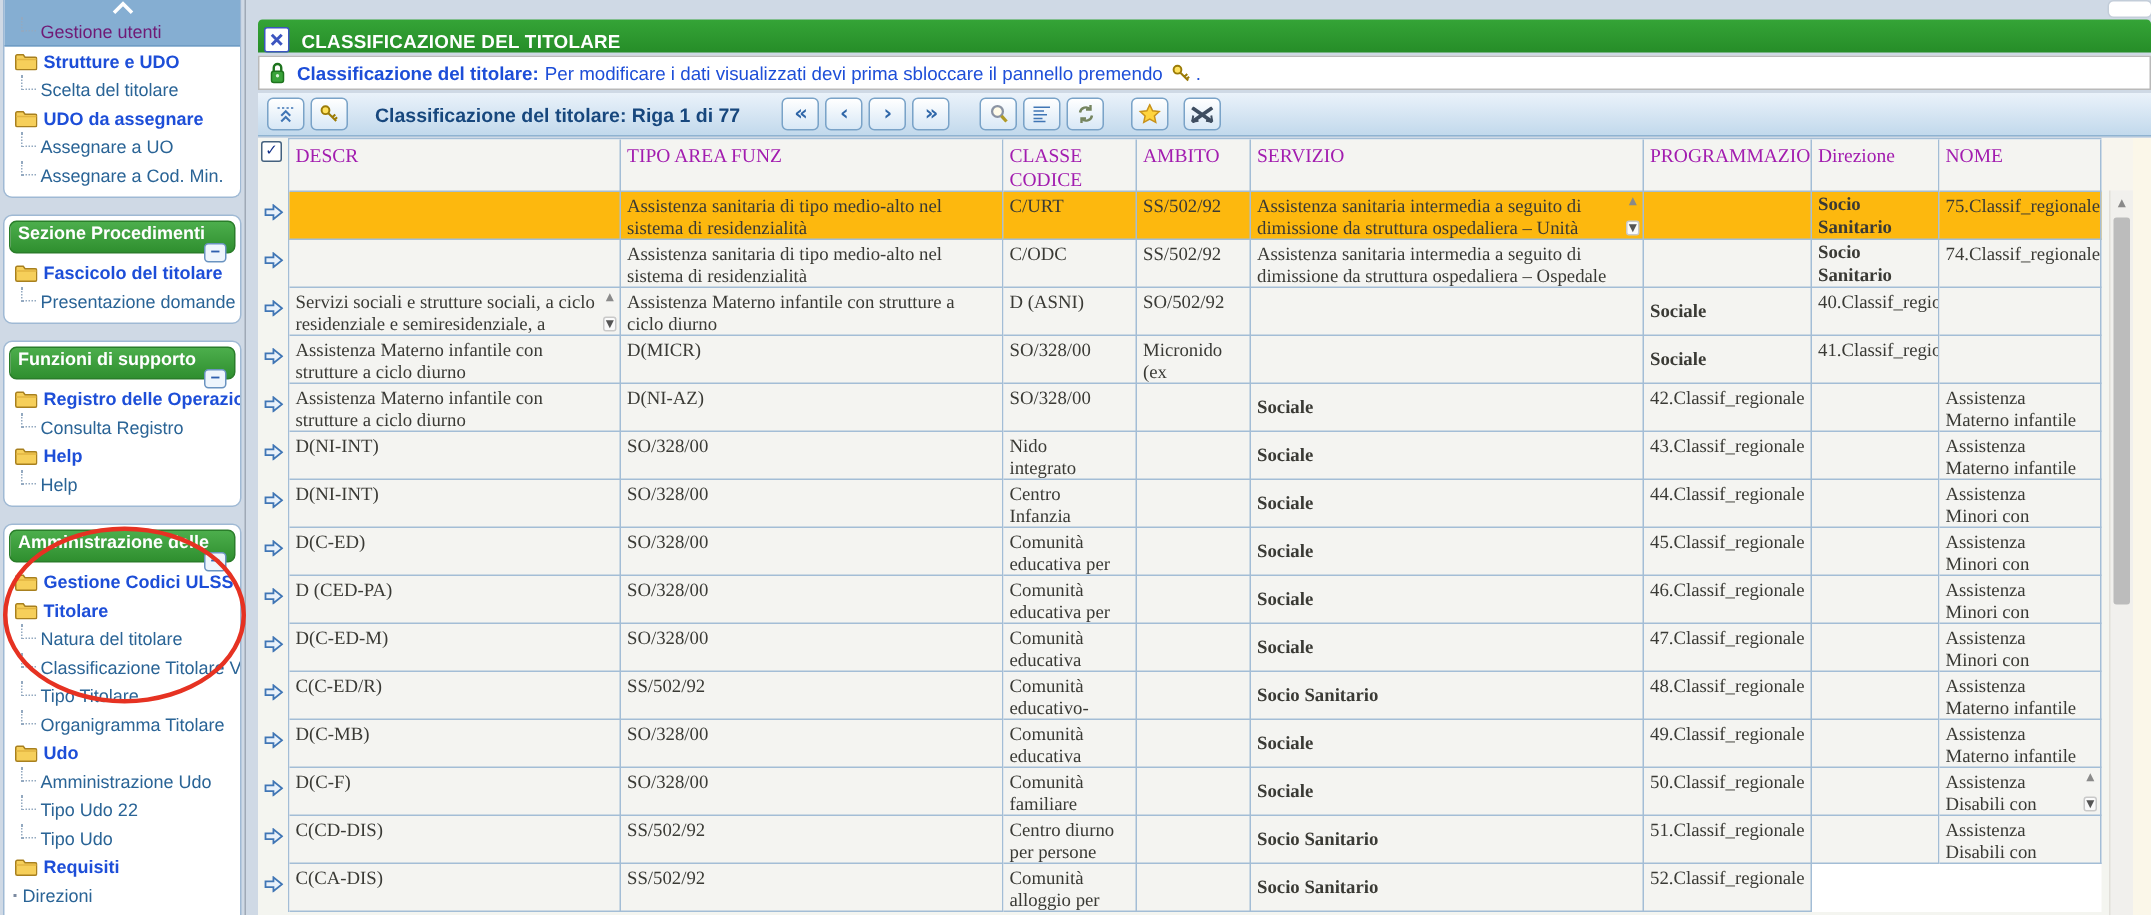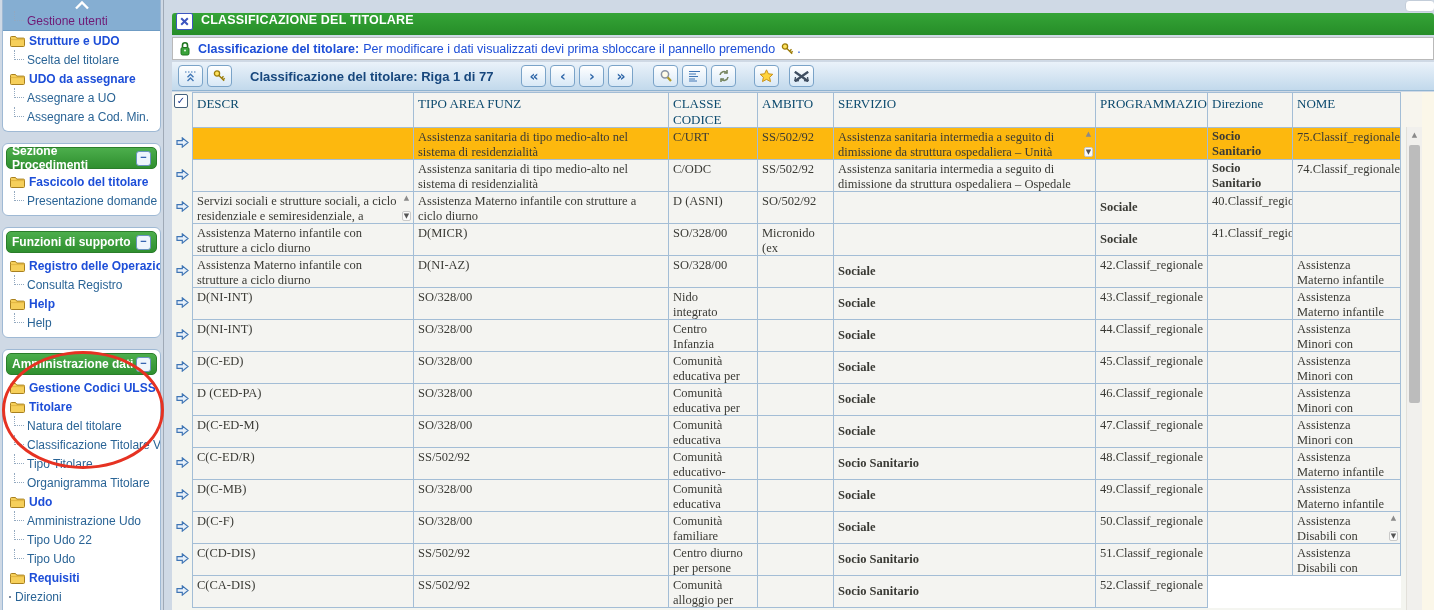"CLASSIFICAZIONE DEL TITOLARE" .titlebar { align-items: flex-start -> flex-end }
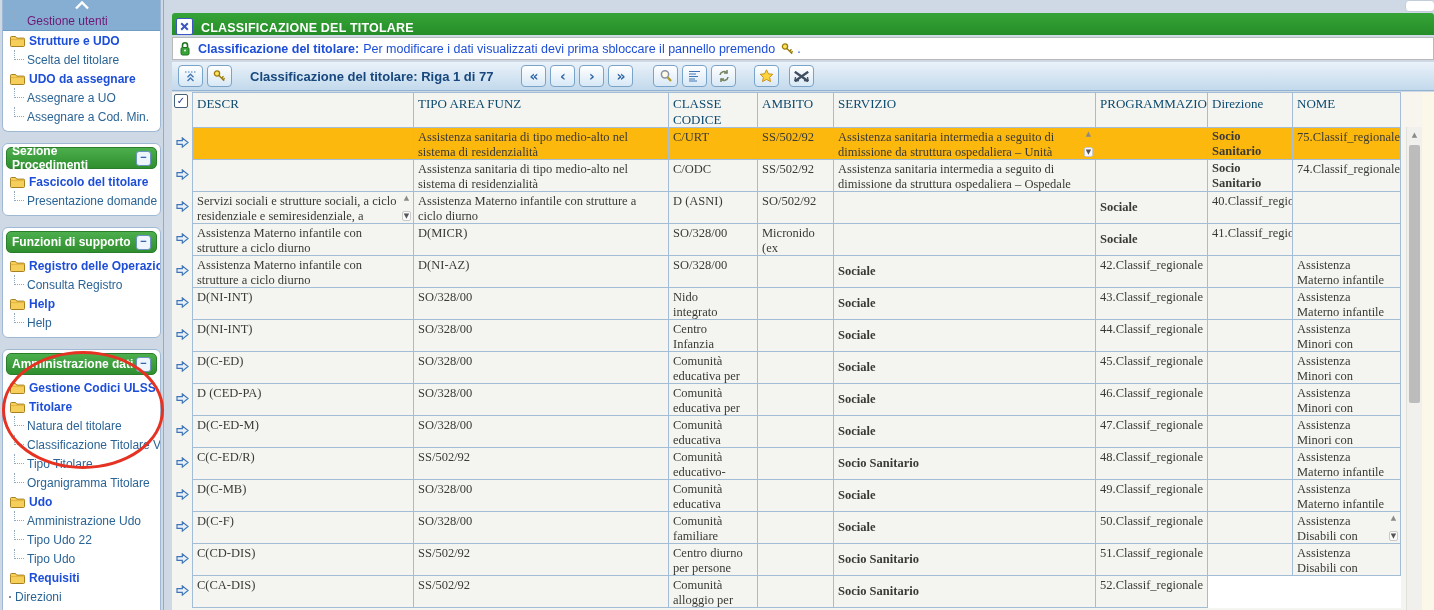"DESCR" .hcell { color: #0c4a6e -> #a21caf }
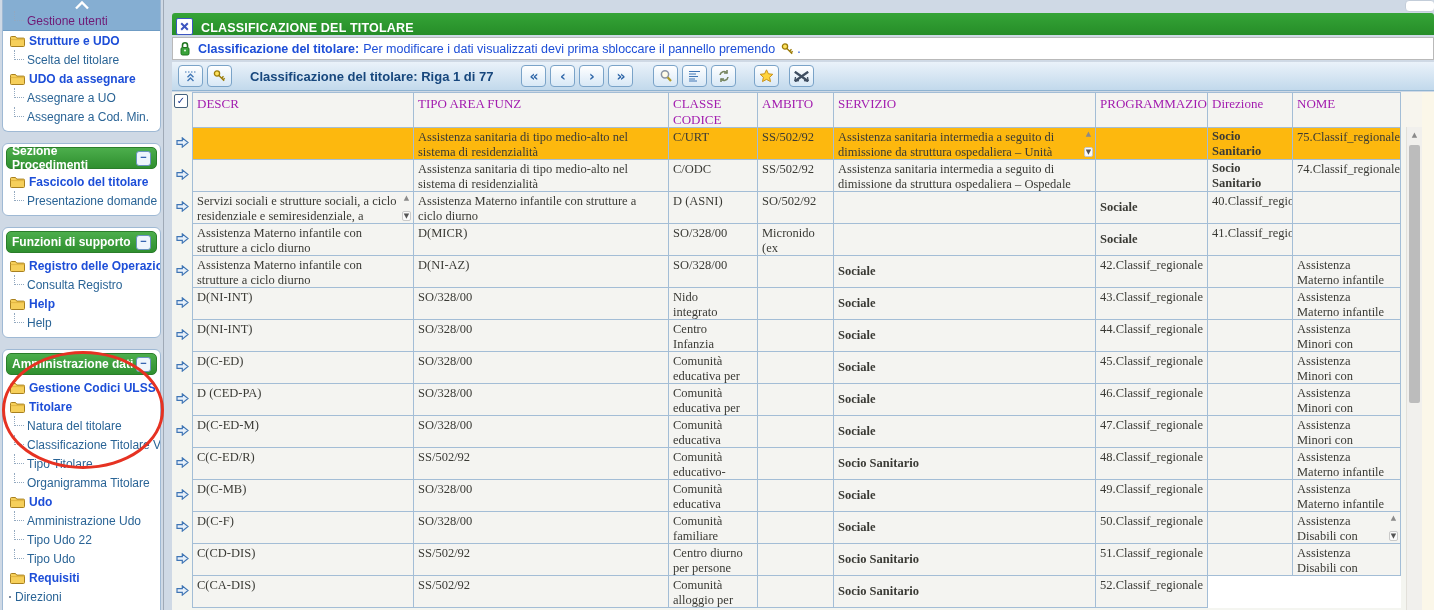"Sezione Procedimenti" .panel-header { align-items: center -> flex-start; flex-direction: none -> column }
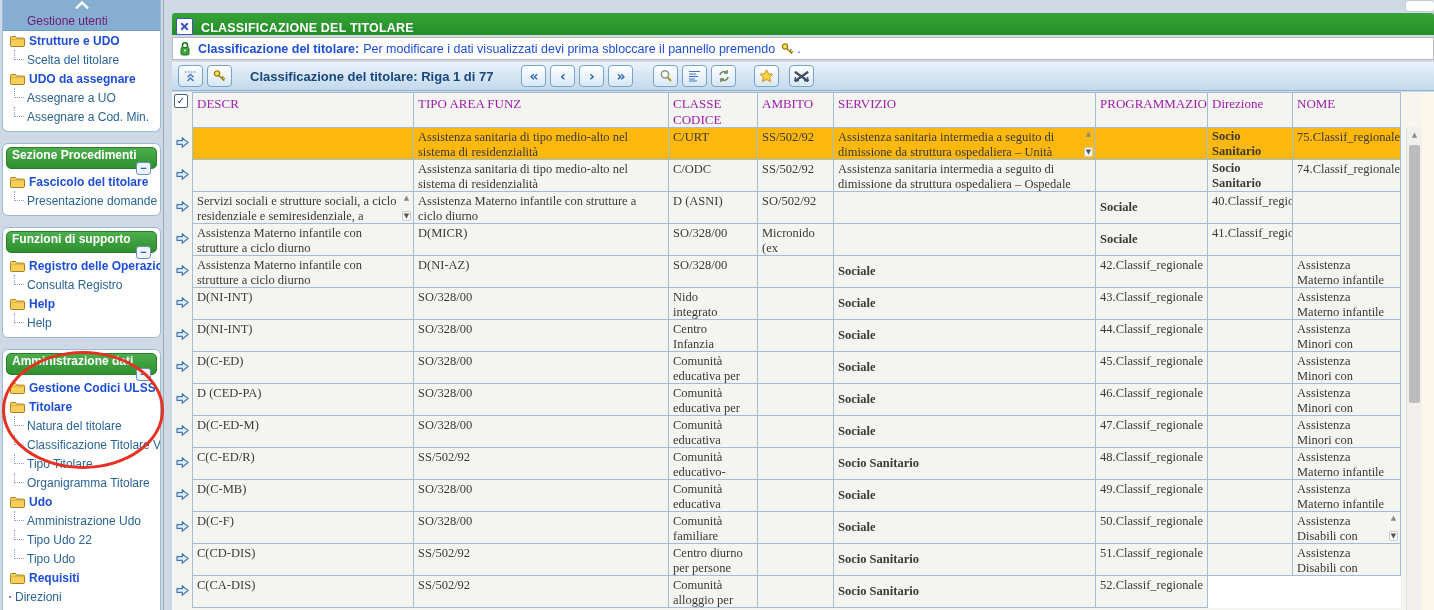"Amministrazione dati" span { text: dati -> delle }
